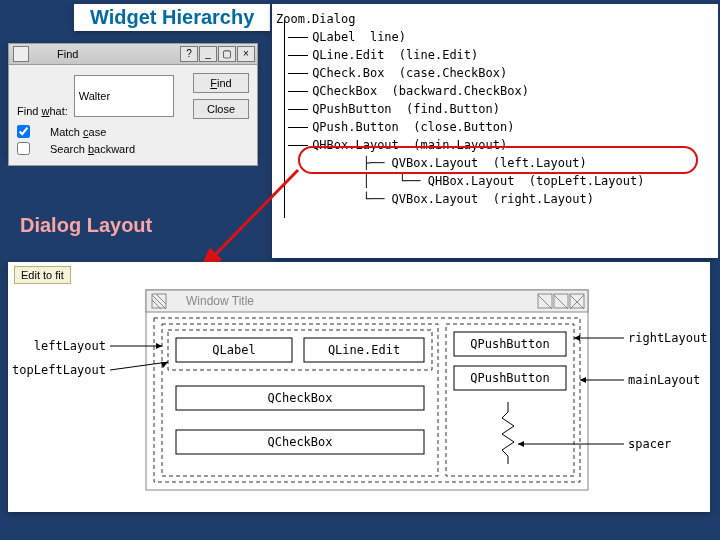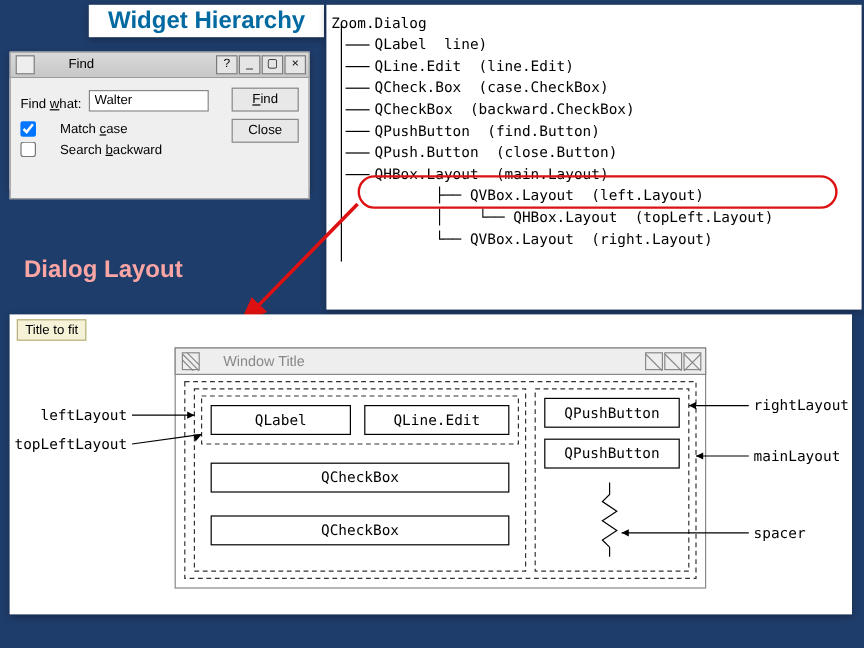"Walter" .find-body .txt-in { padding: 0 4px -> 12px 4px }
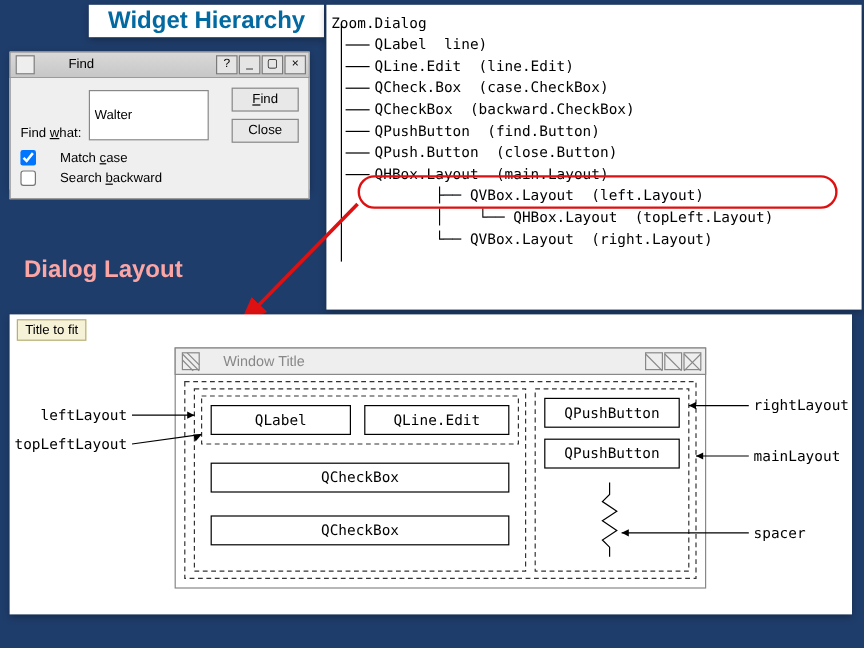"Title to fit" span.zoombtn { text: Title -> Edit }
